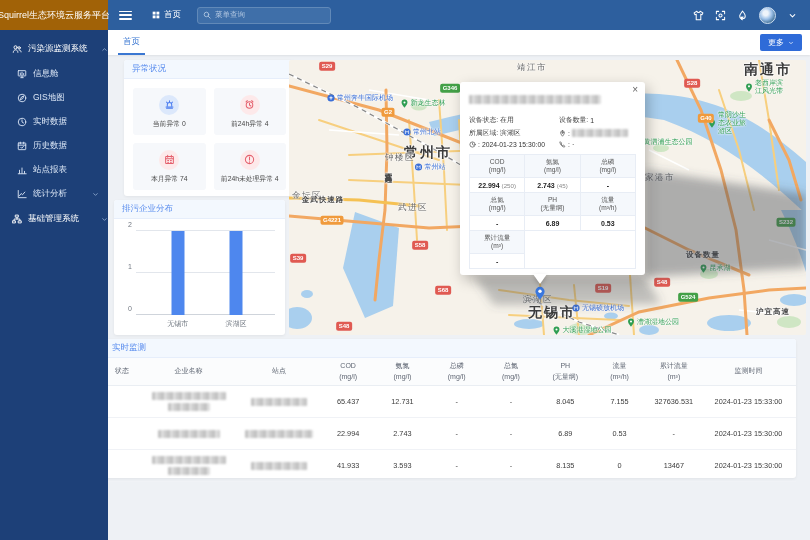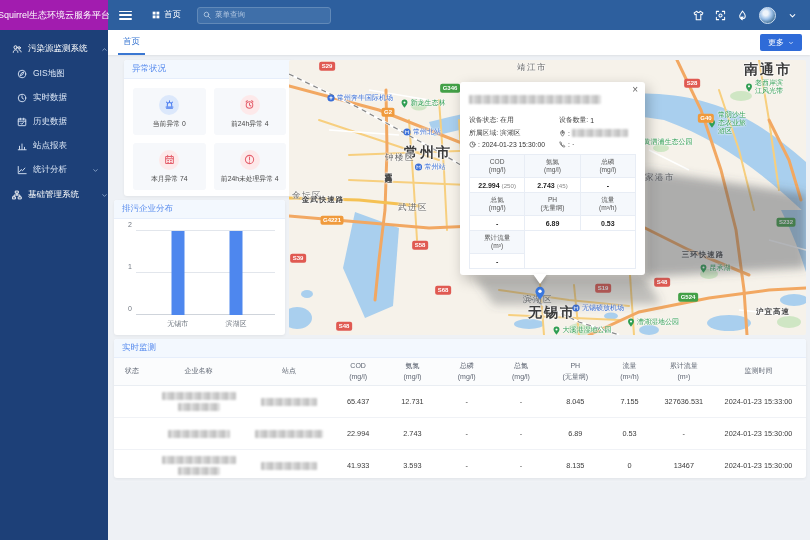"Squirrel生态环境云服务平台" .logo { background: #a21caf -> #a16207 }
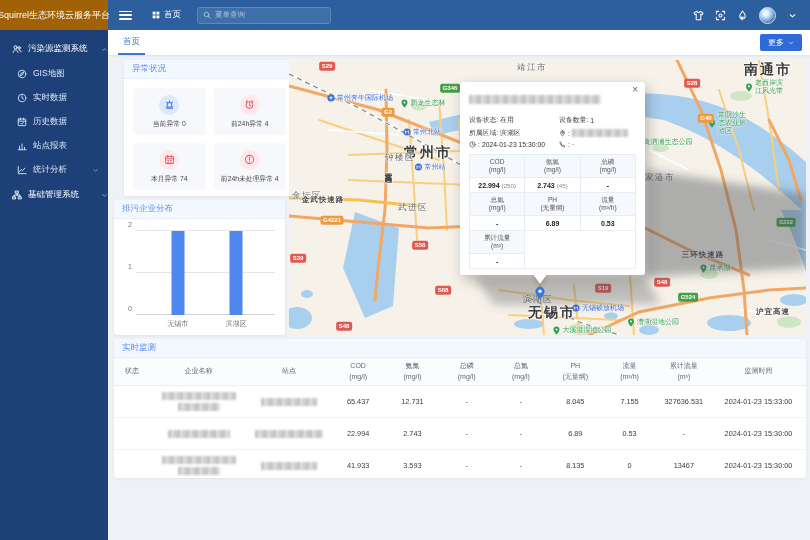"信息舱" div.sb-row { html: none -> <div> <span> <svg> <rect></rect> <path></path> </svg> </span> <span>信息舱</span> </div> }
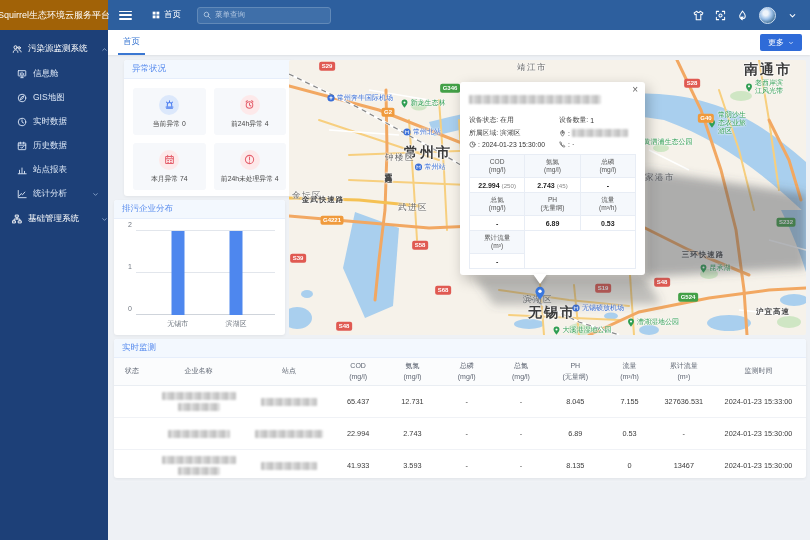"三环快速路" span.map-label { text: 三环快速路 -> 设备数量 }
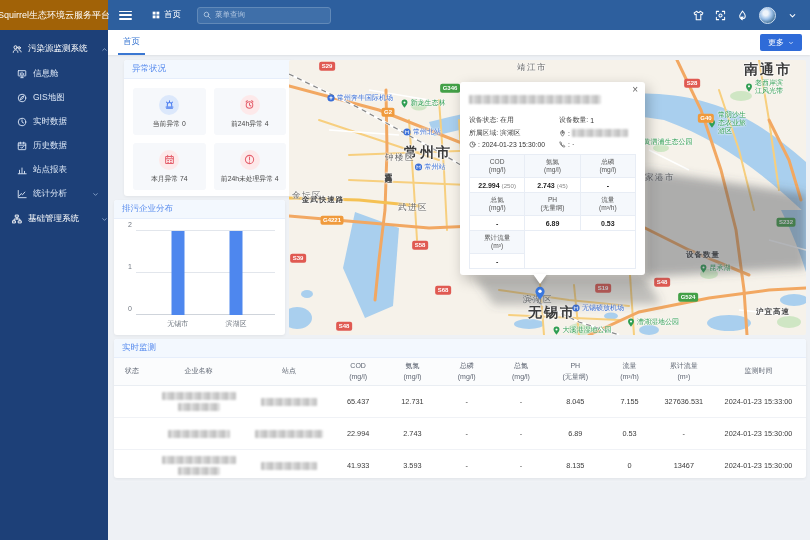"实时监测" #panel-table { left: 114px -> 104px }
